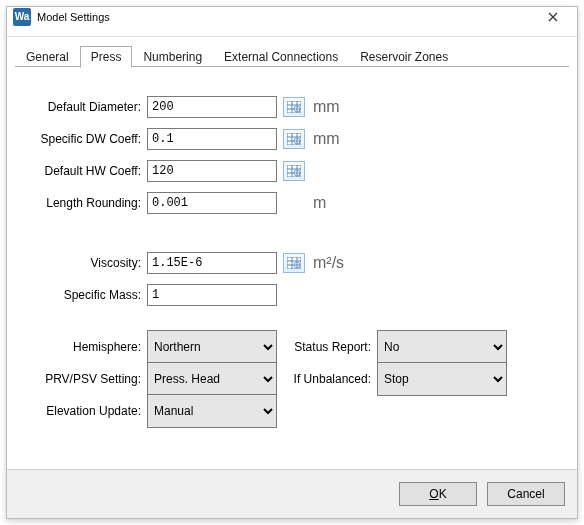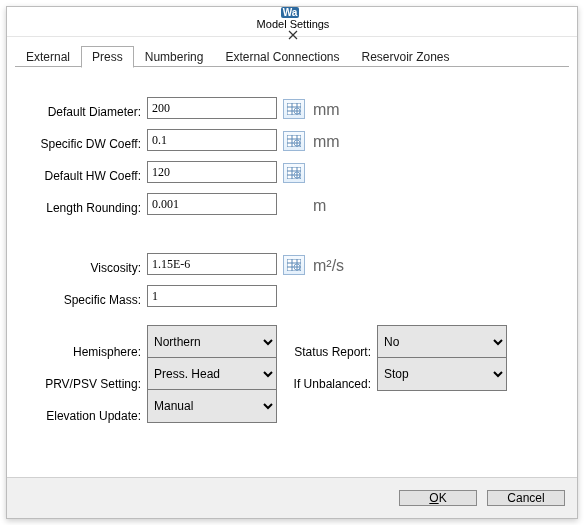"Wa" .titlebar { flex-direction: column -> none }
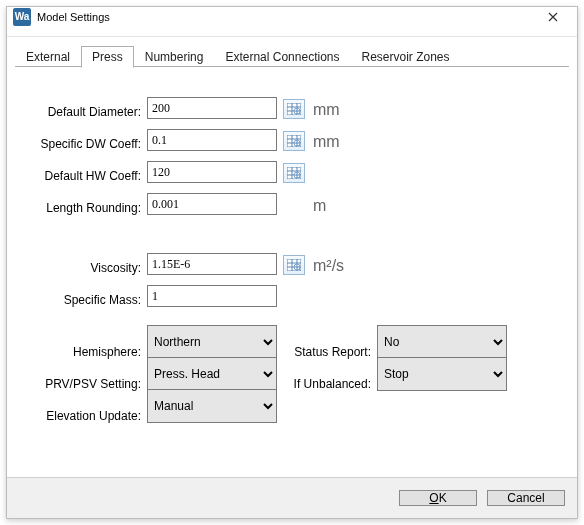"External" div.tab { text: External -> General }
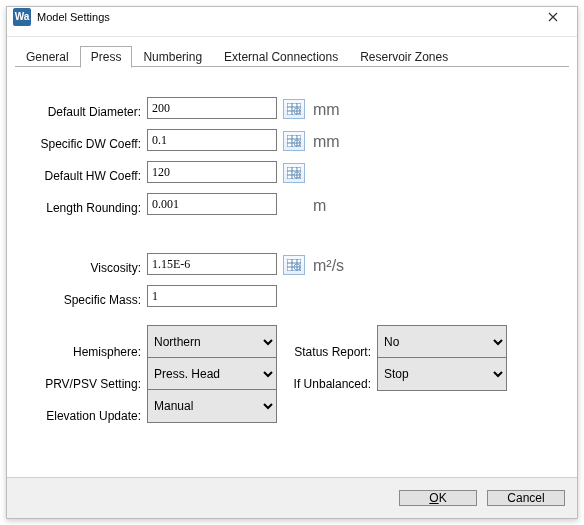"Default Diameter:" .row { align-items: flex-end -> center }
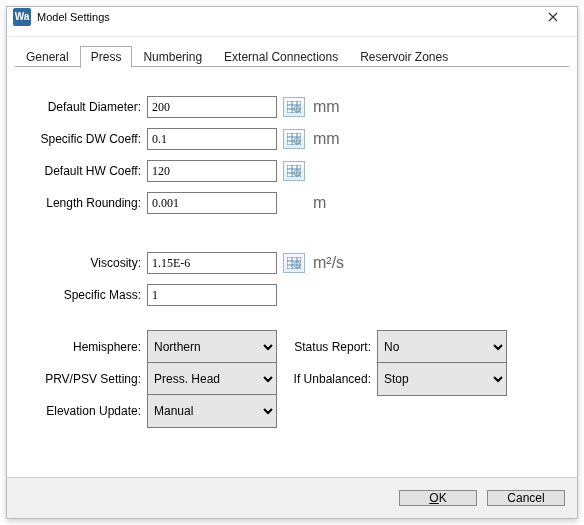"200" input.text { font-family: Liberation Serif, serif -> Liberation Mono, monospace }
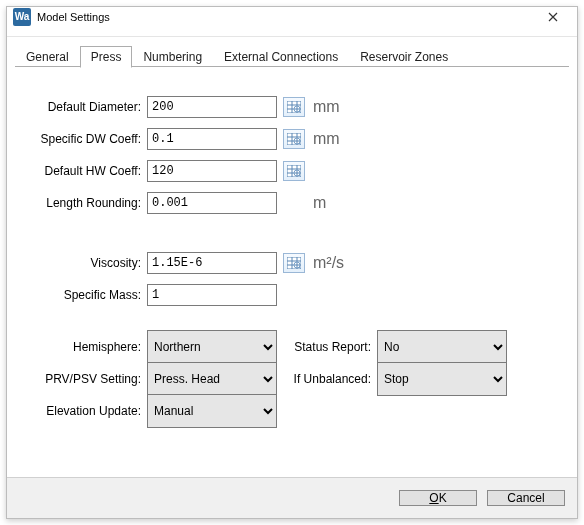"OK" .btn { height: 16px -> 24px }
